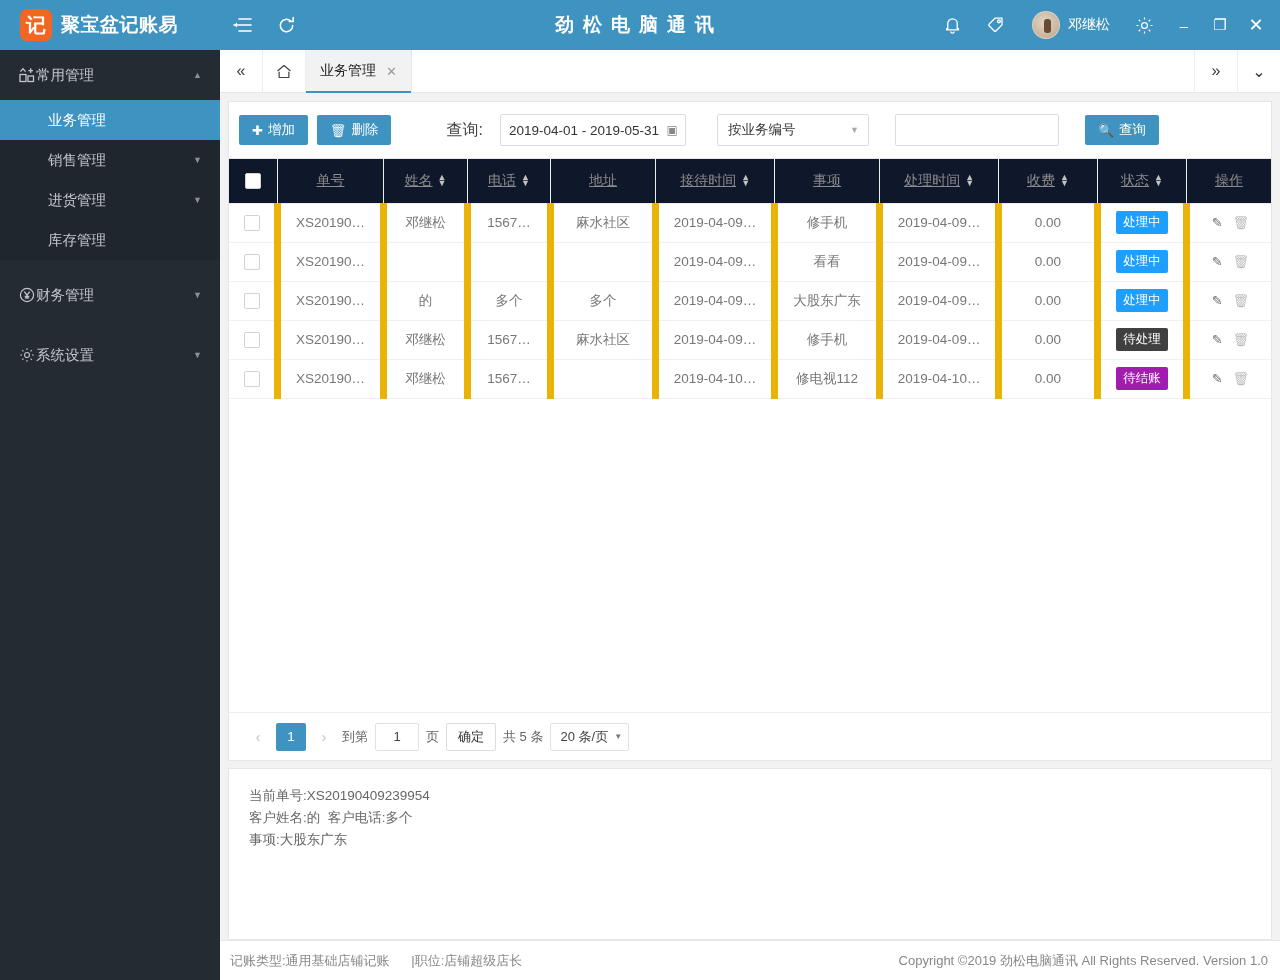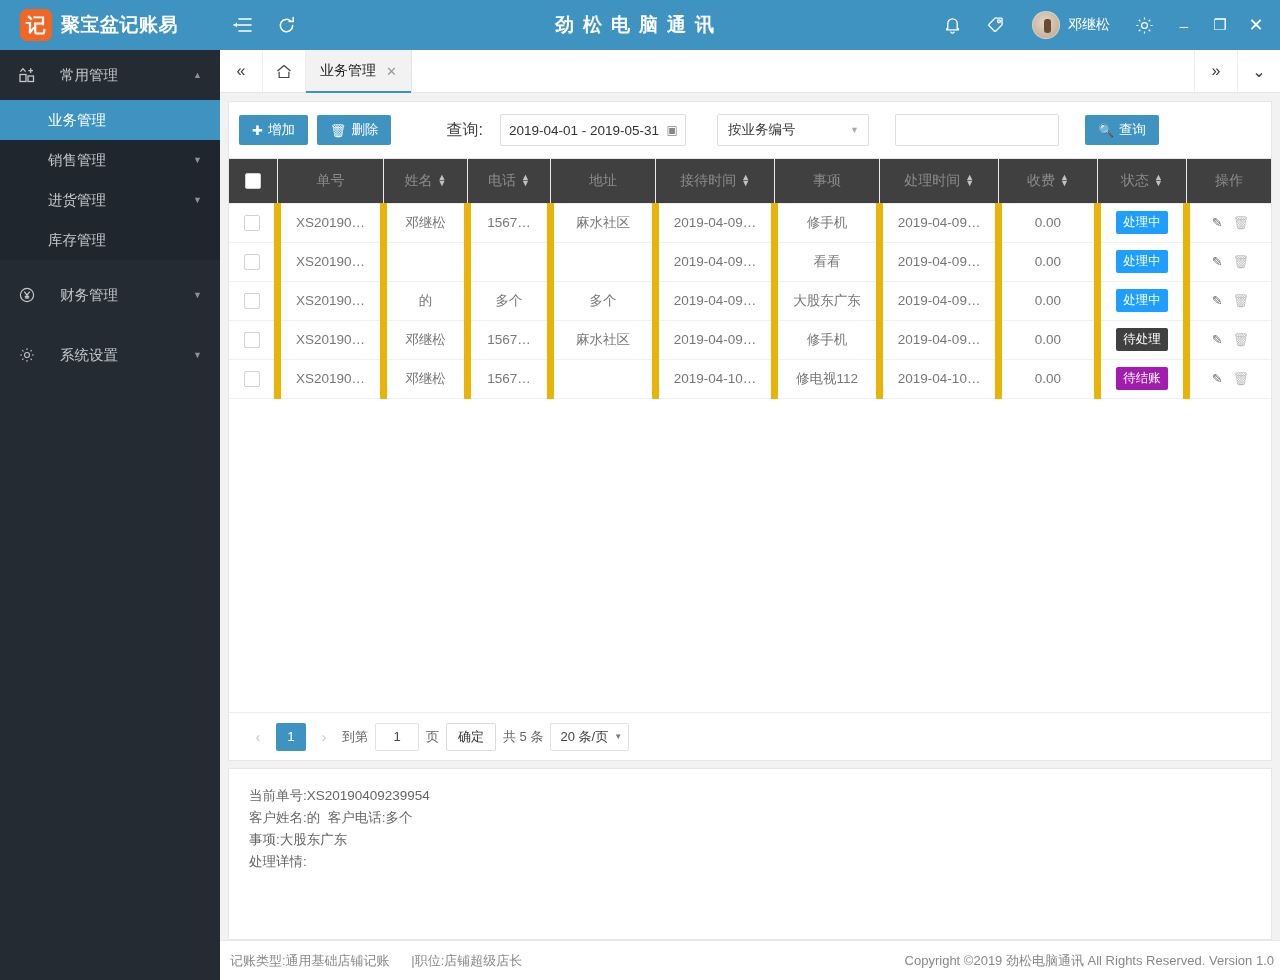"常用管理" .nav-group-head { gap: 24px -> 0 }
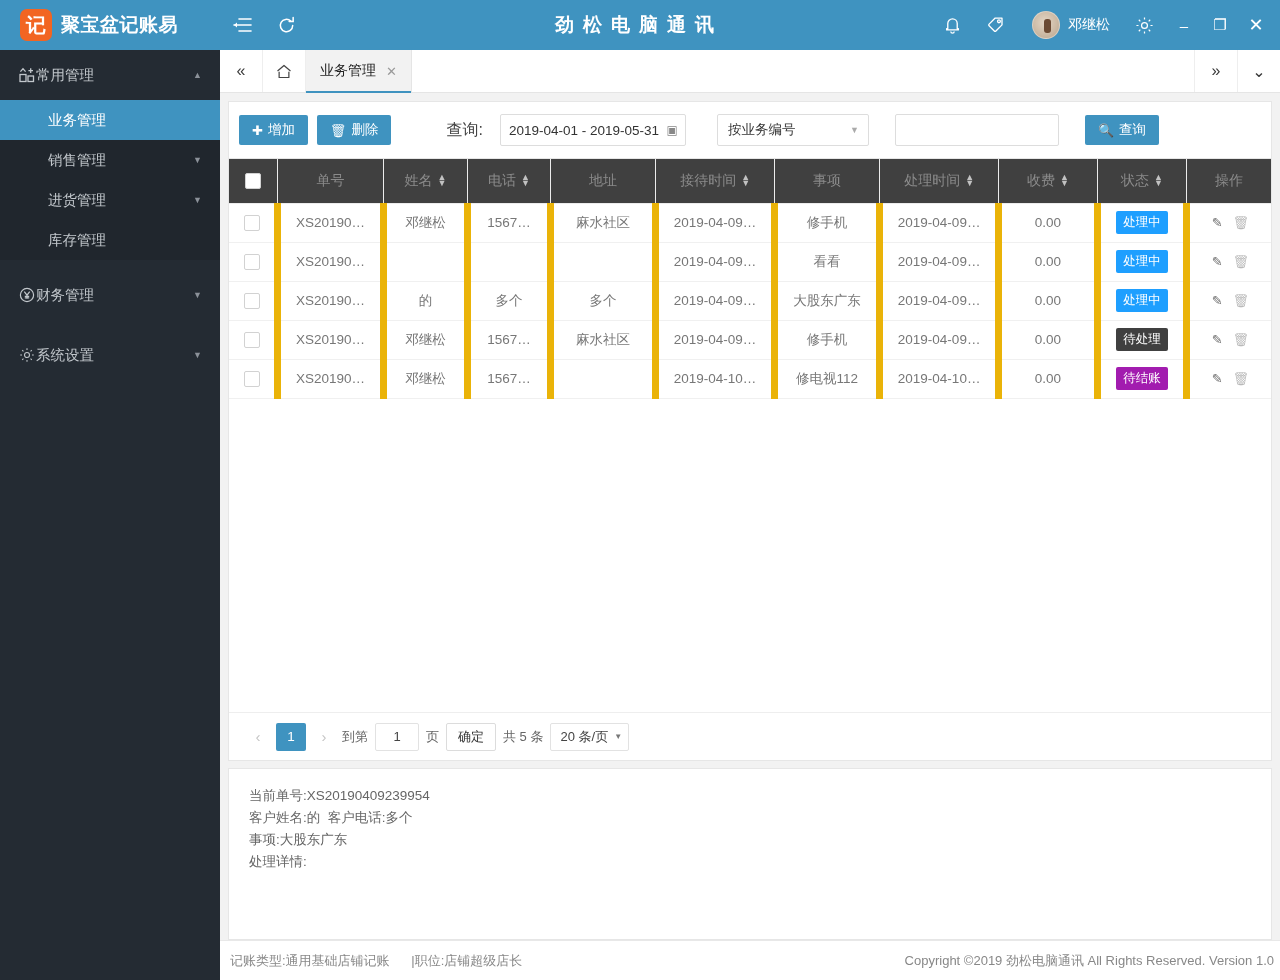"单号" table.grid th { background: #404040 -> #0f172a; text-decoration: none -> underline }
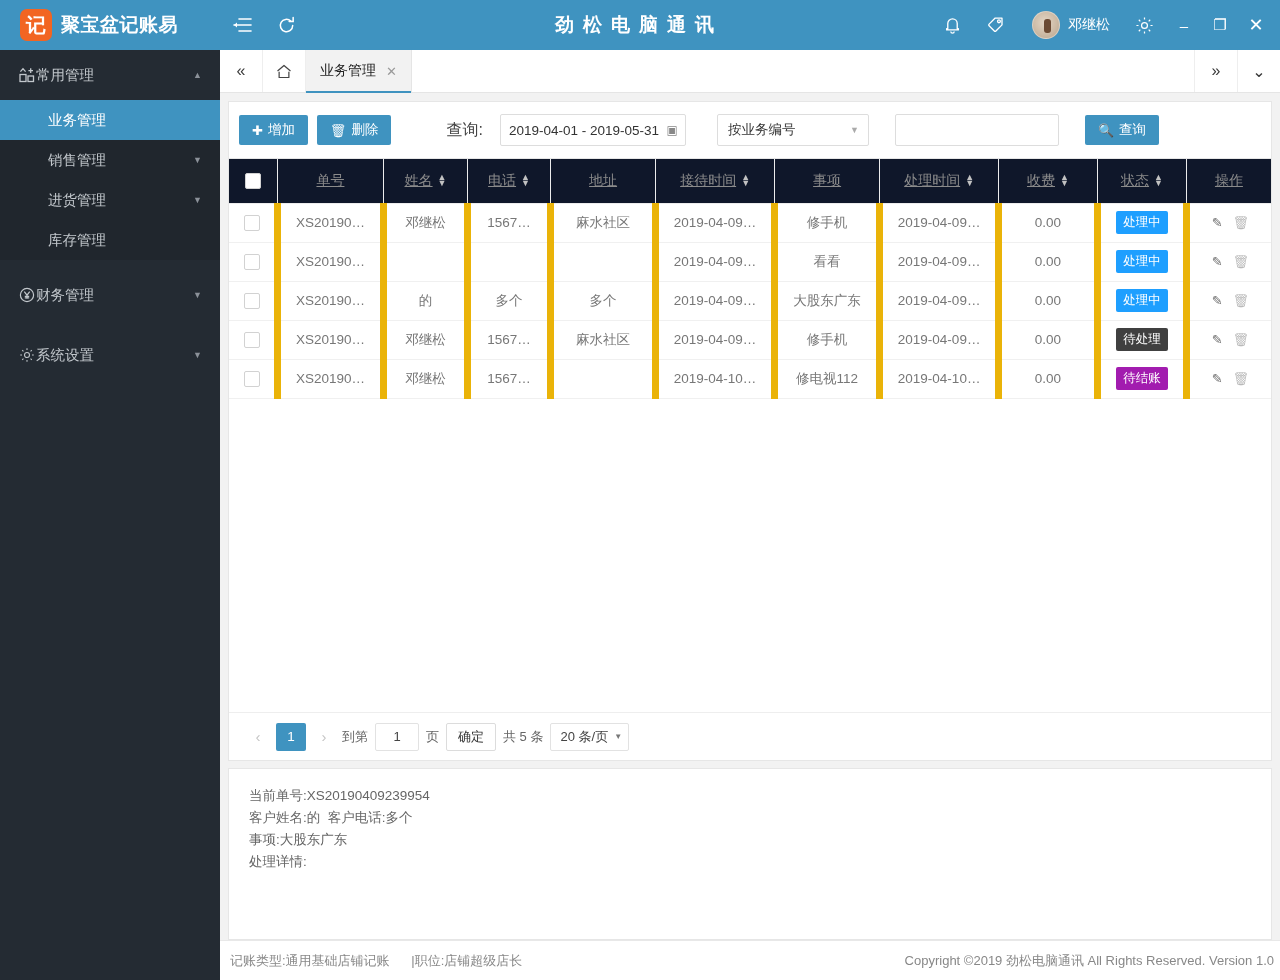"处理详情:" div.detail-line { html: <div>处理详情:</div> -> none }
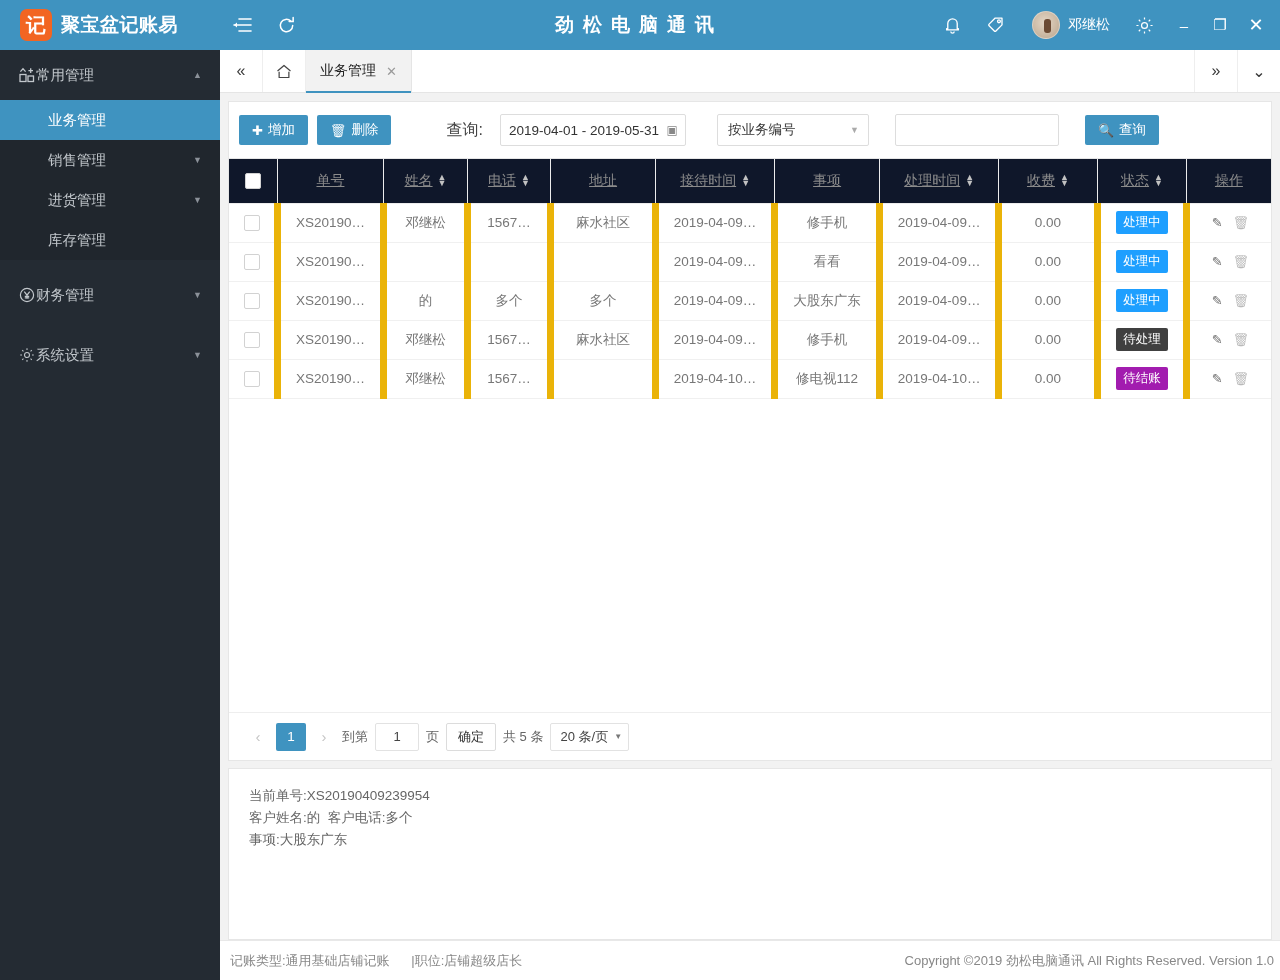"记账类型:通用基础店铺记账 |职位:店铺超级店长" .footer { padding: 0 6px 0 10px -> 0 12px 0 10px }
